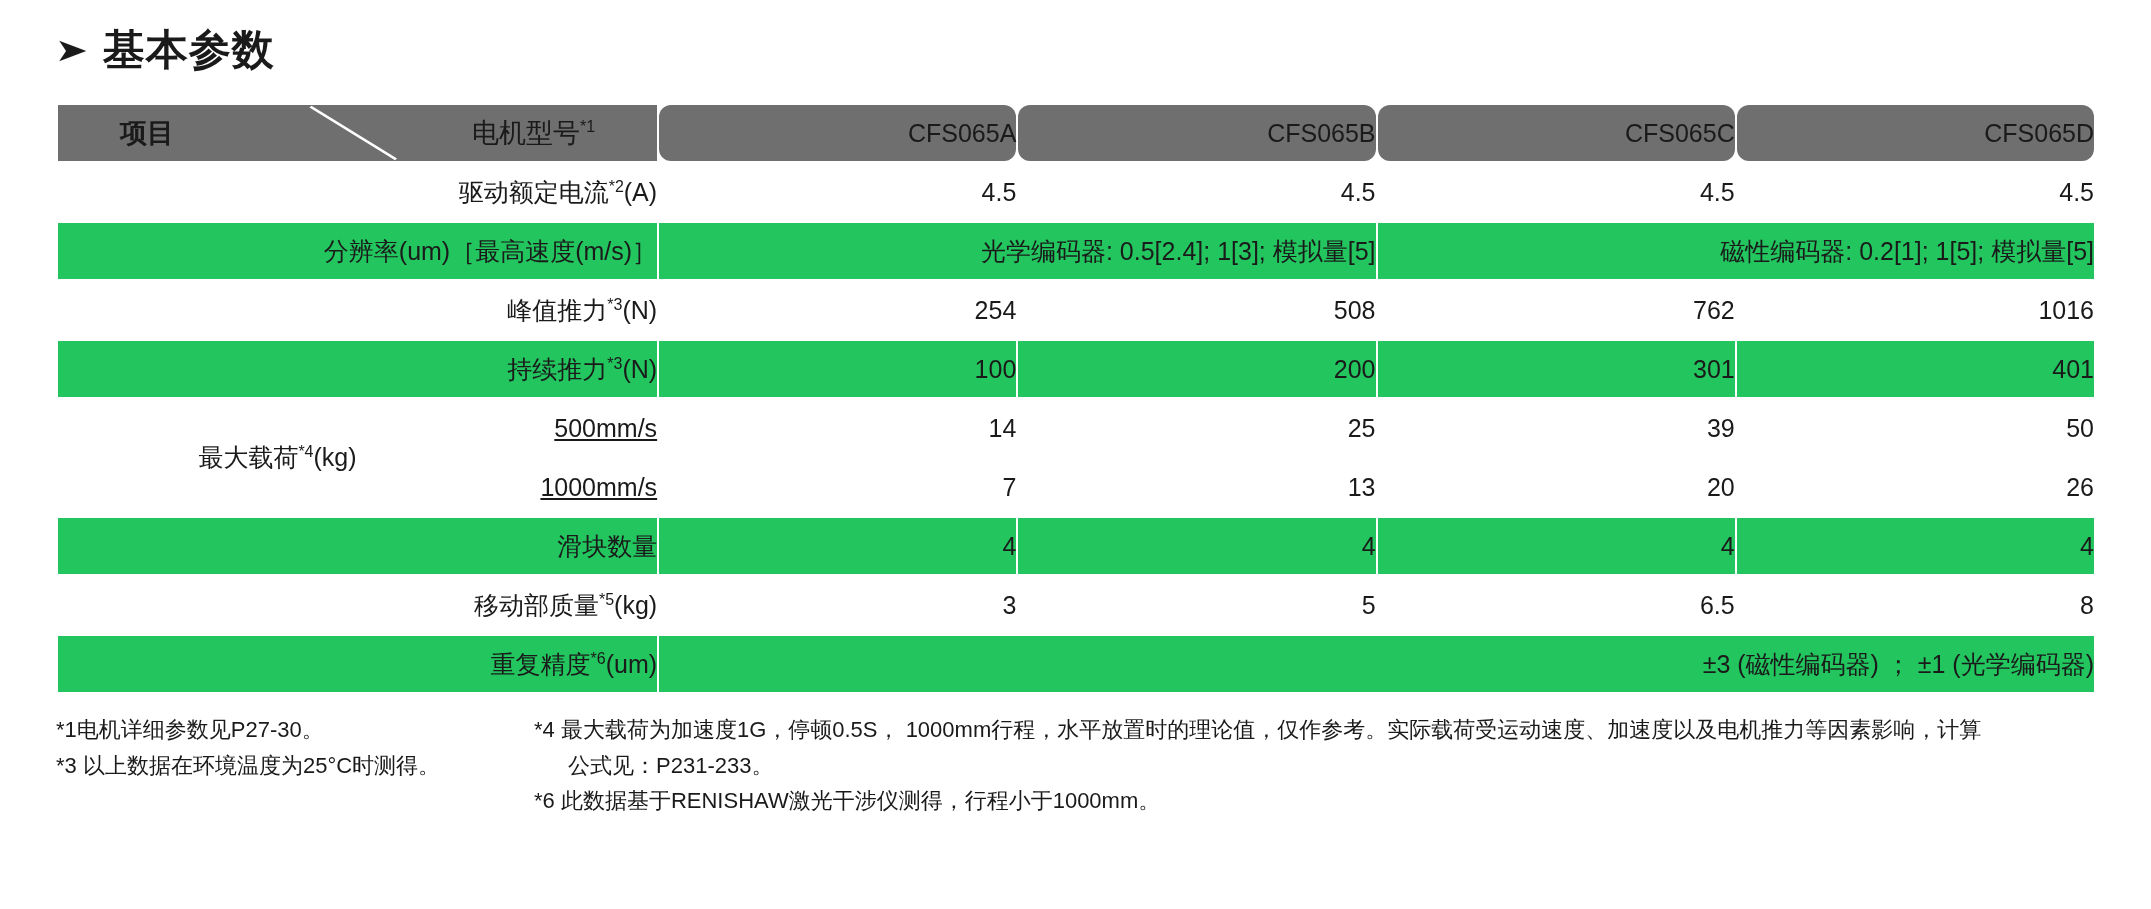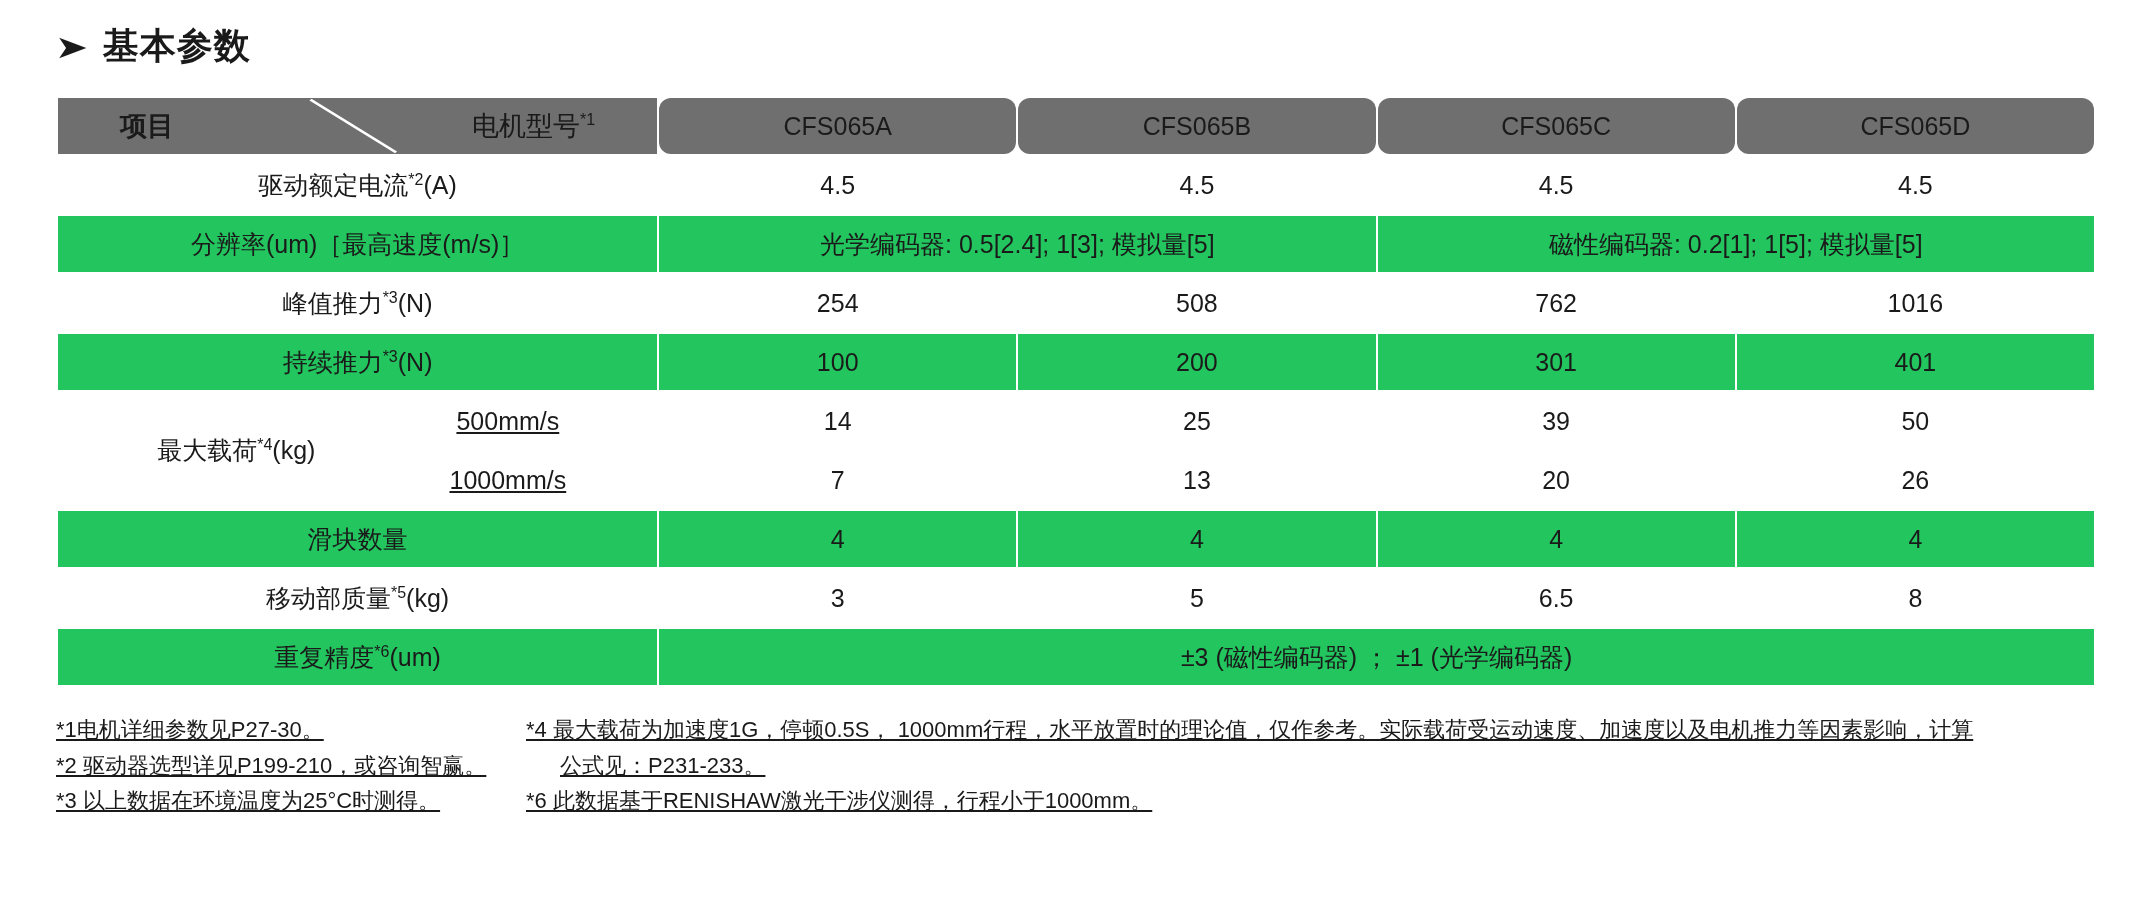"基本参数" .title-text { font-size: 36px -> 42px }
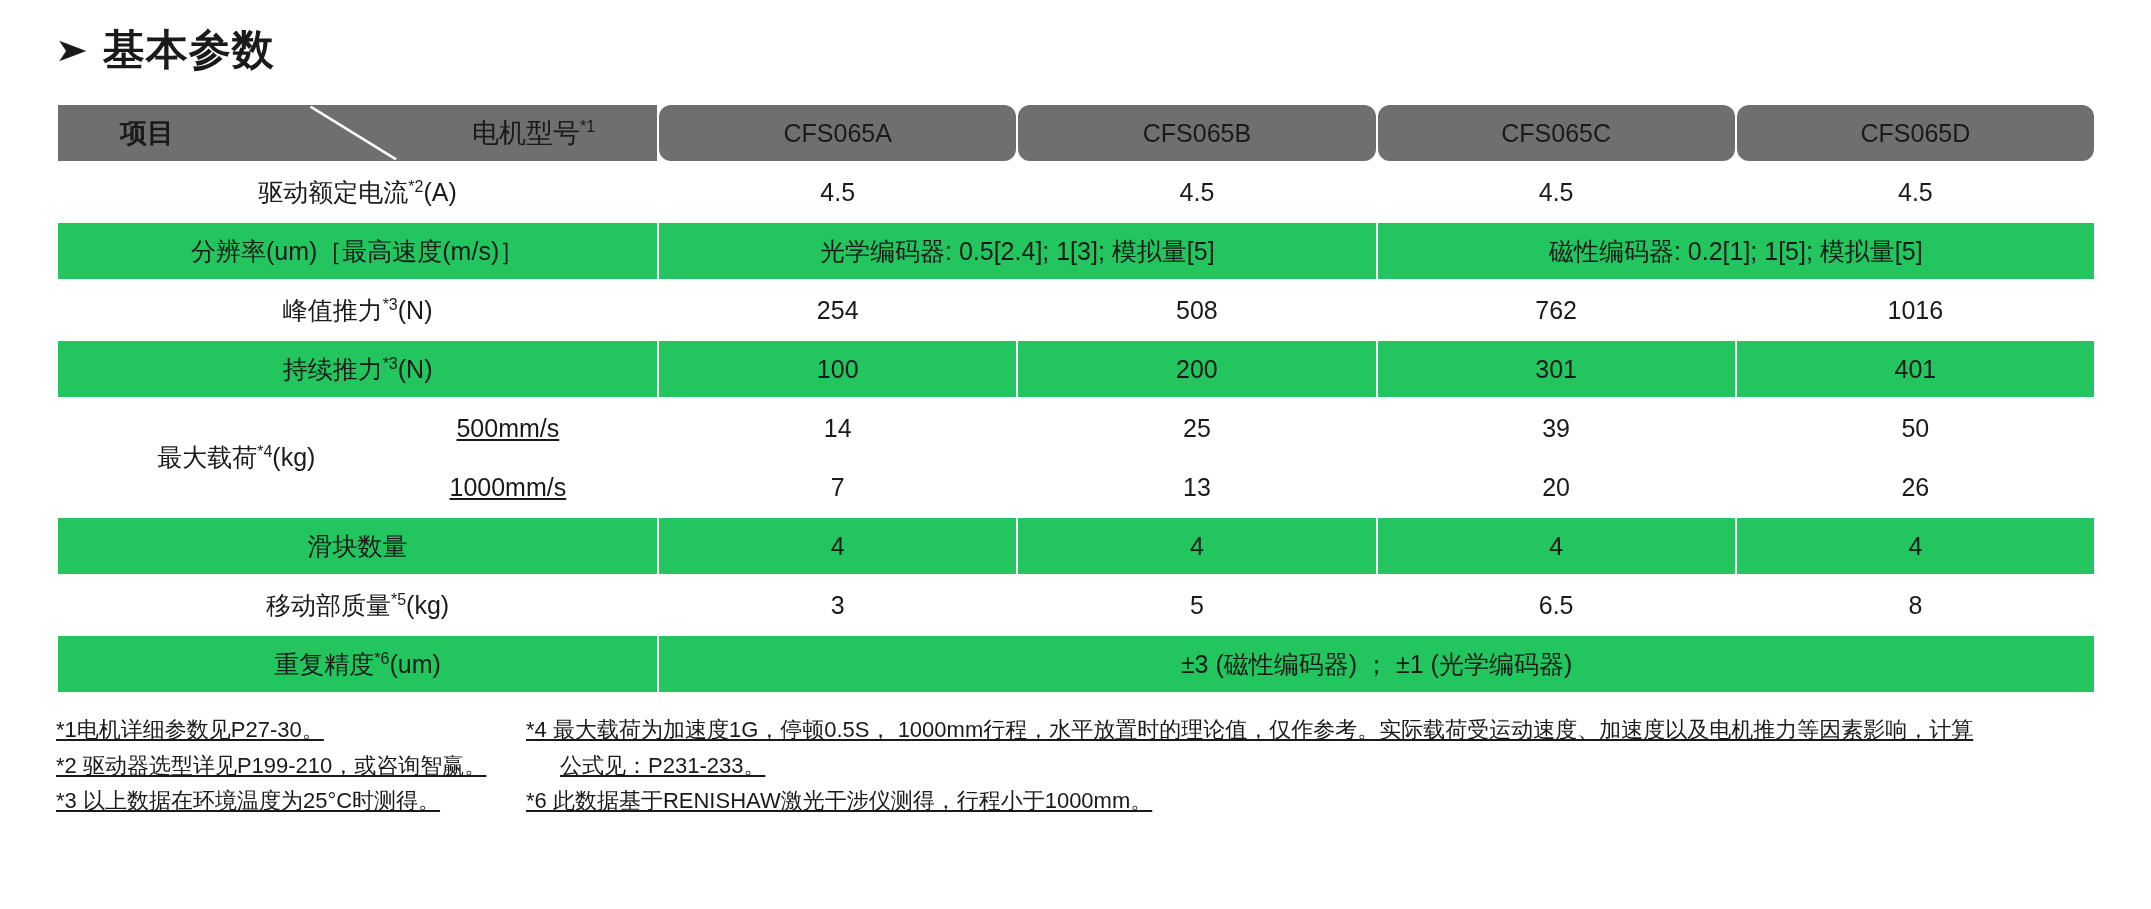"项目" table.spec td, table.spec th { text-align: center -> right }
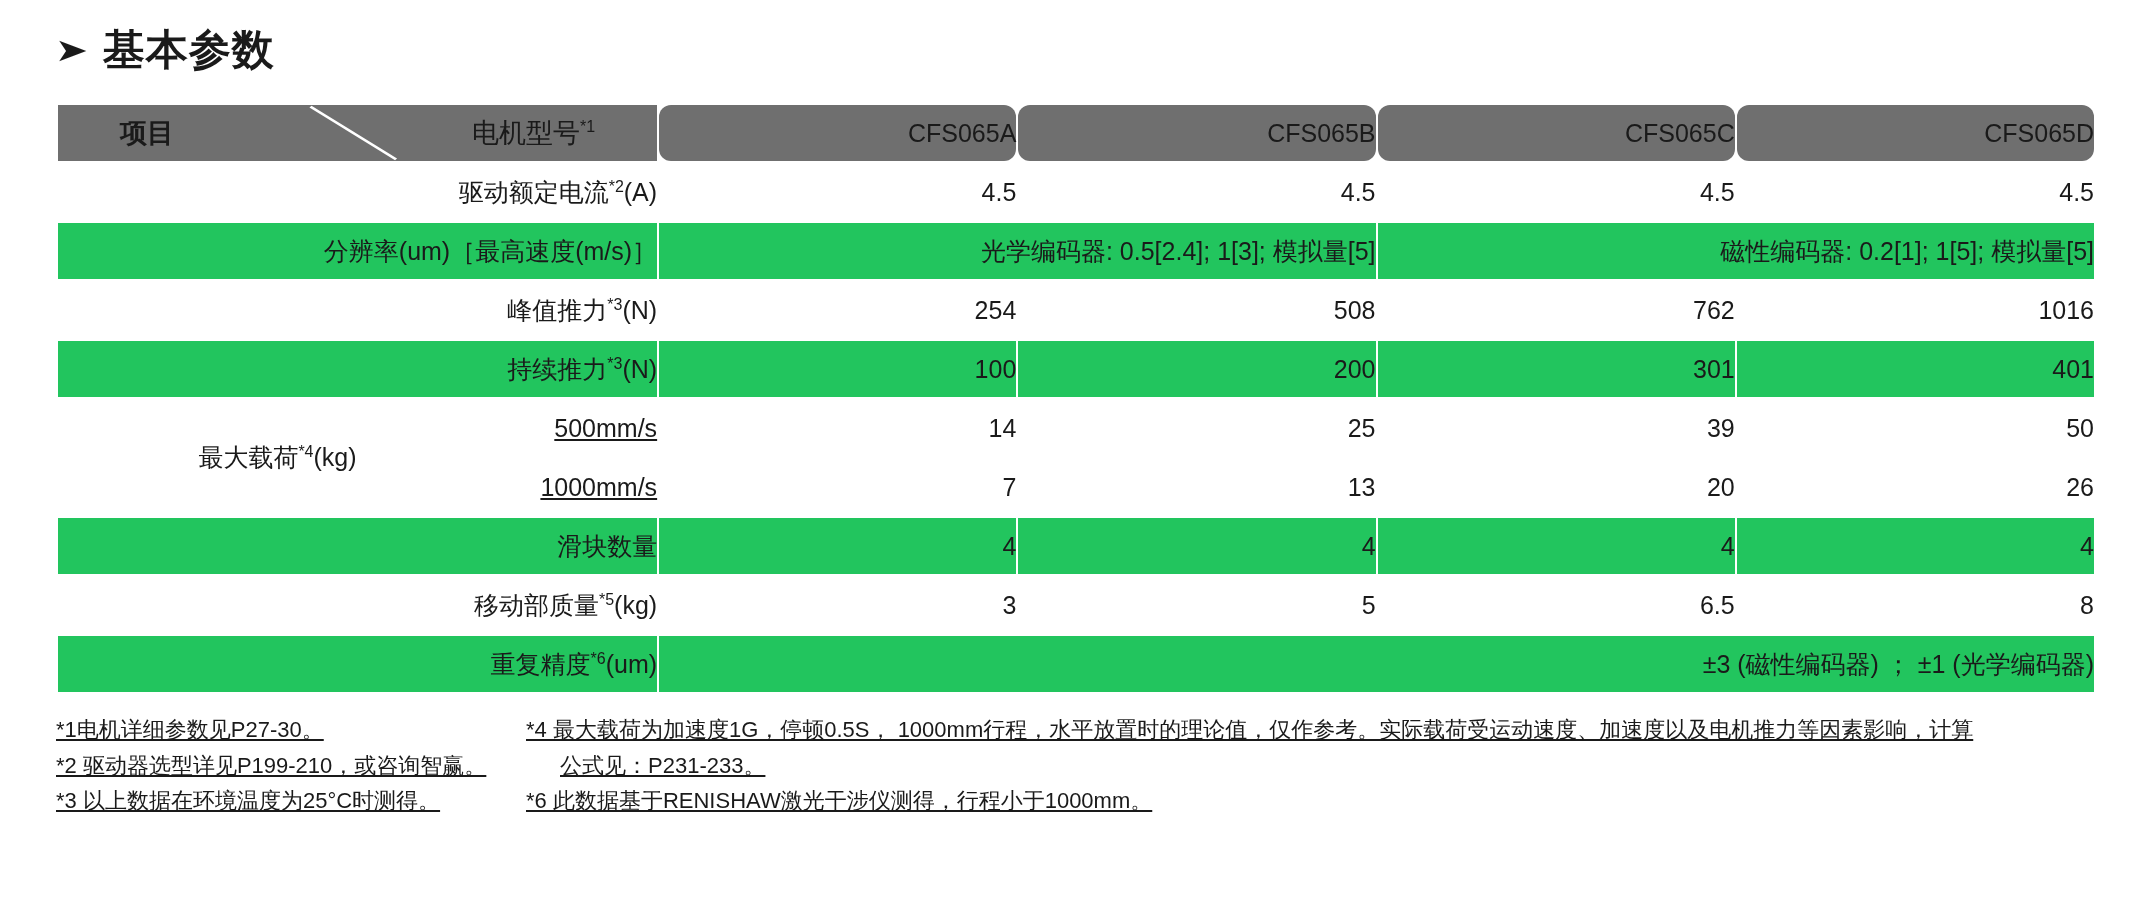"*1电机详细参数见P27-30。" .notes { gap: 0 -> 8px; text-decoration: underline -> none }
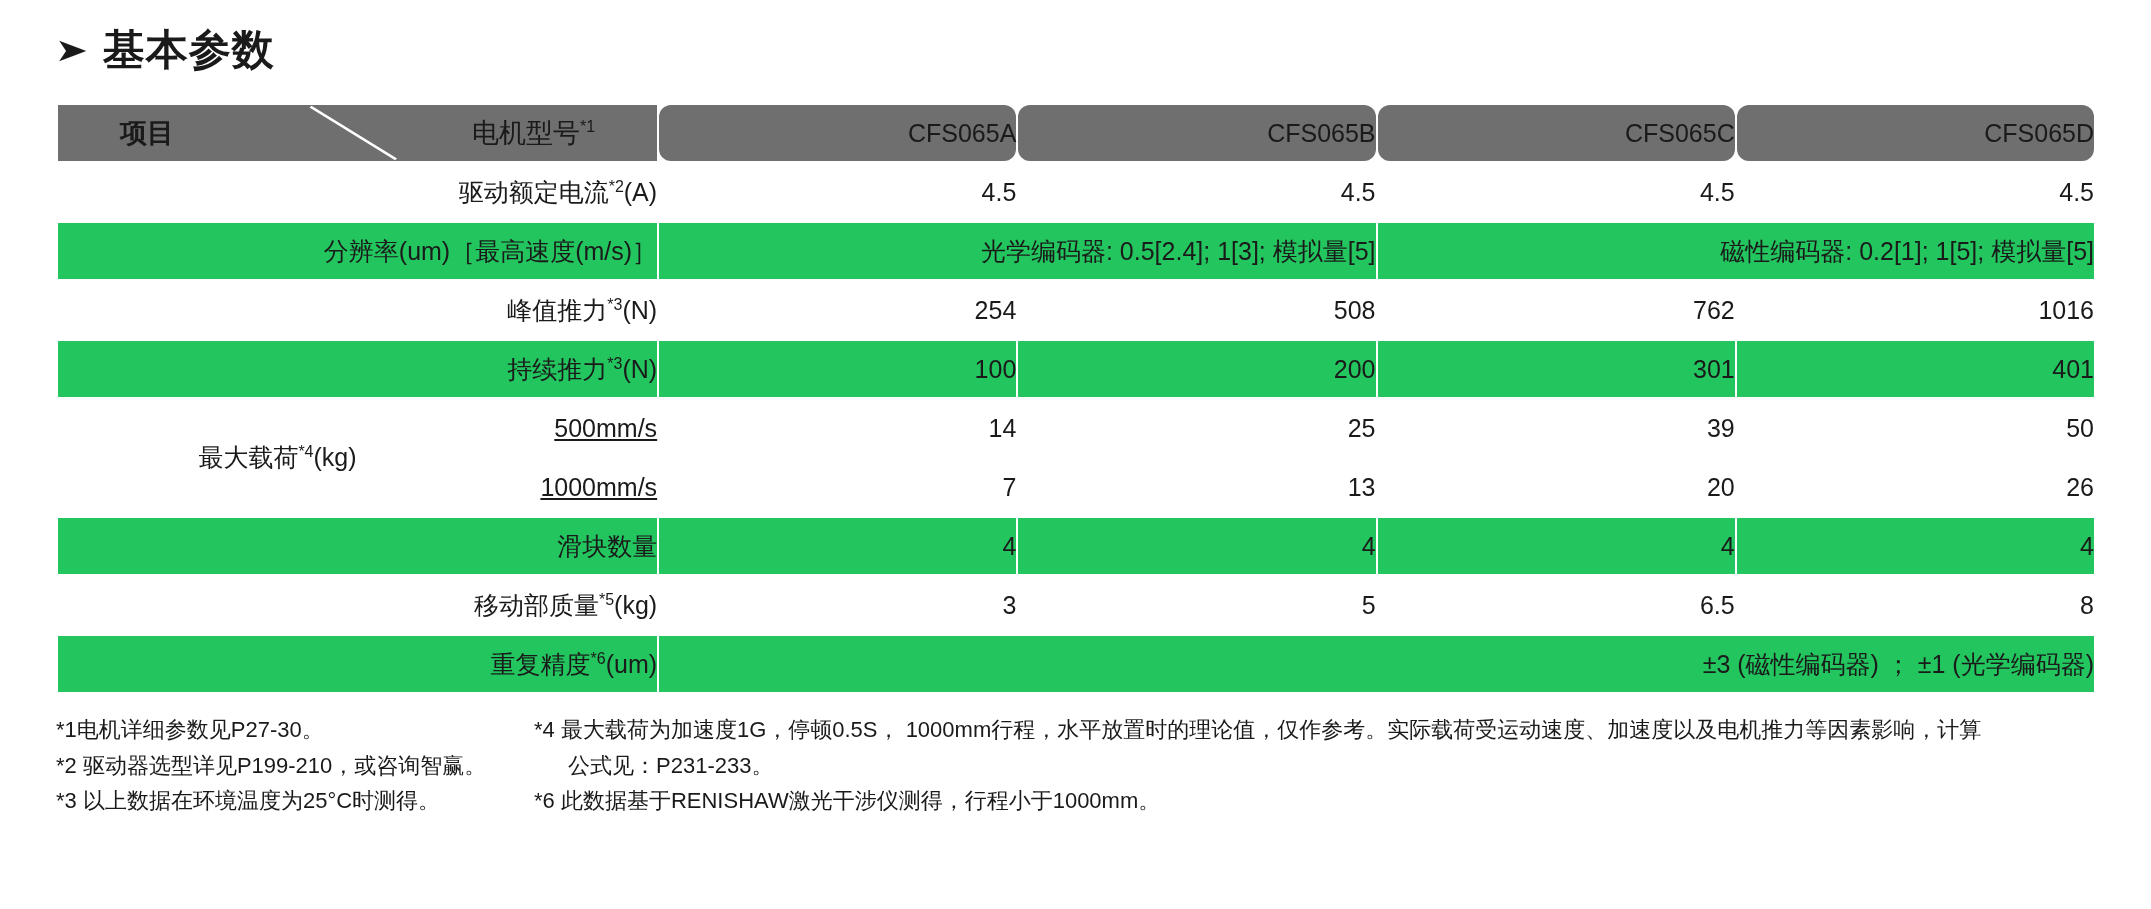"*2 驱动器选型详见P199-210，或咨询智赢。" div.note-line { html: <div>*2 驱动器选型详见P199-210，或咨询智赢。</div> -> none }
